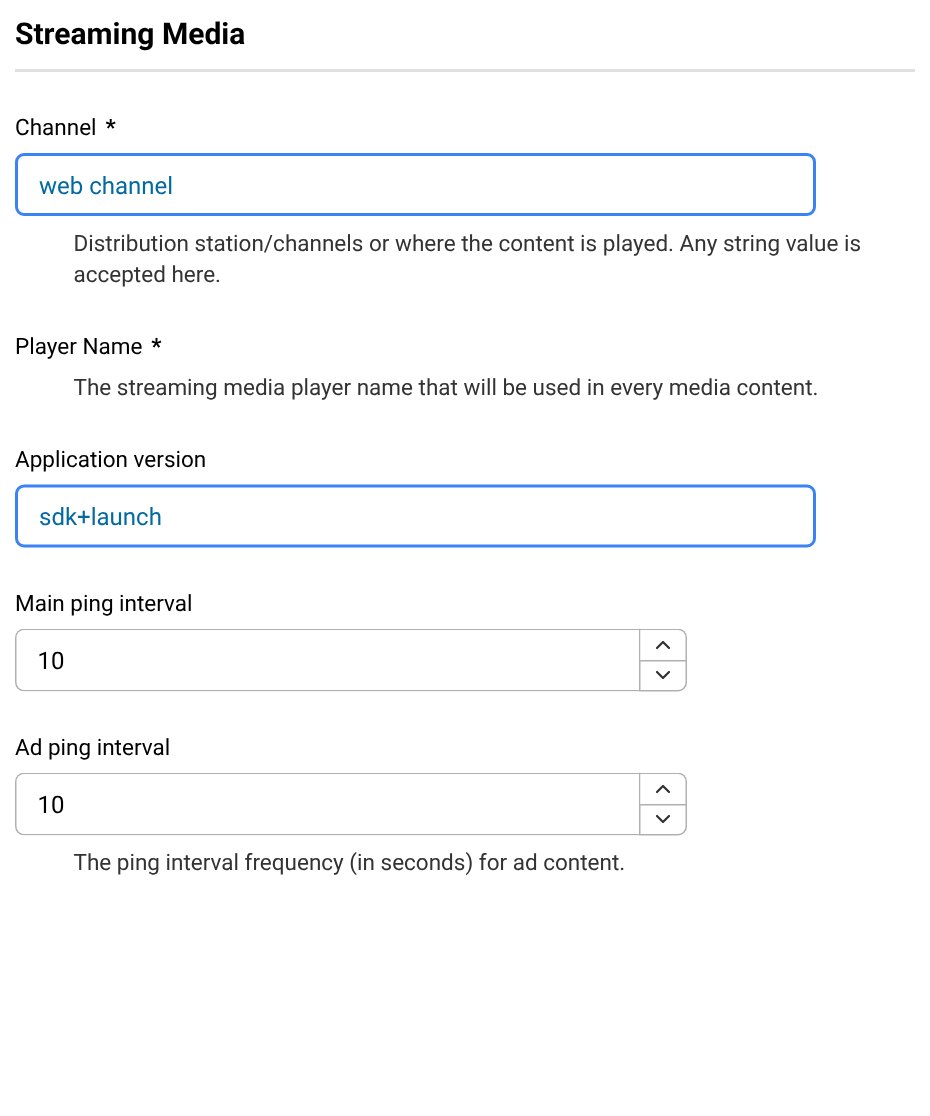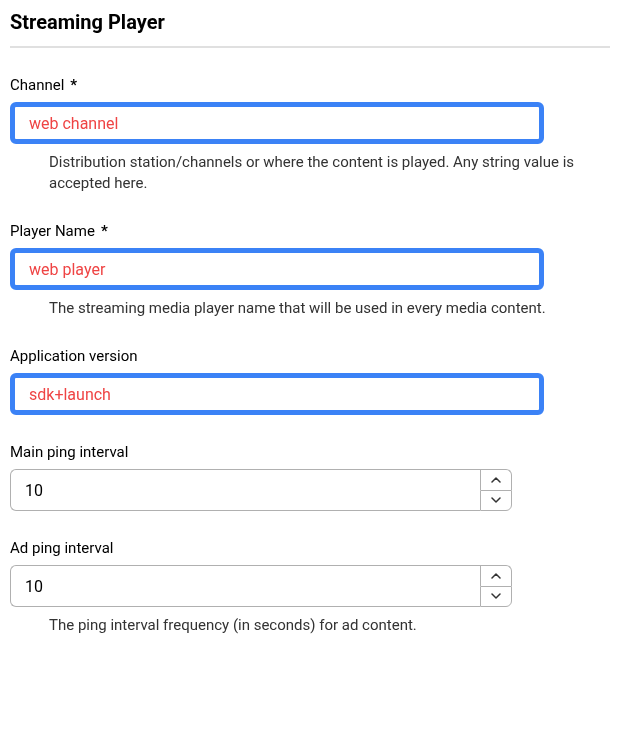"Streaming Player" h2.section-title { text: Player -> Media }
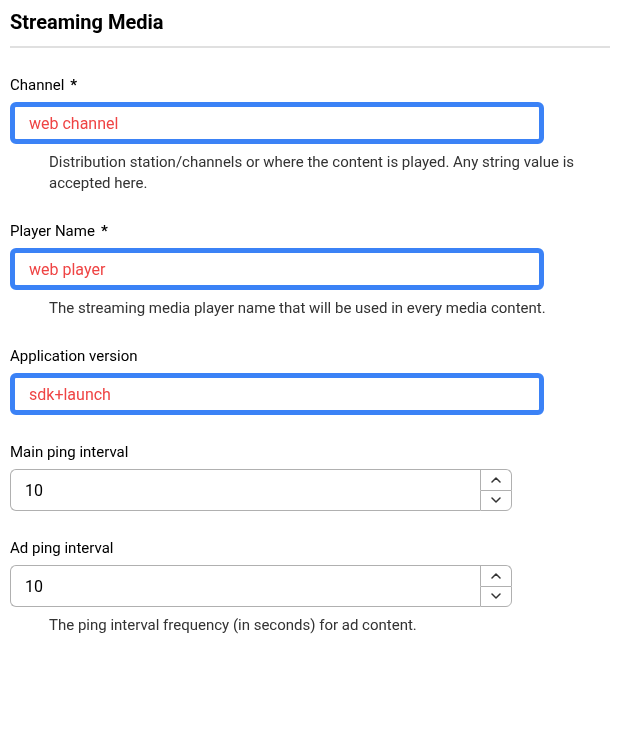"web channel" .text-input { border: 5px solid #3b82f6 -> 2px solid #3b82f6; color: #ef4444 -> #0369a1 }
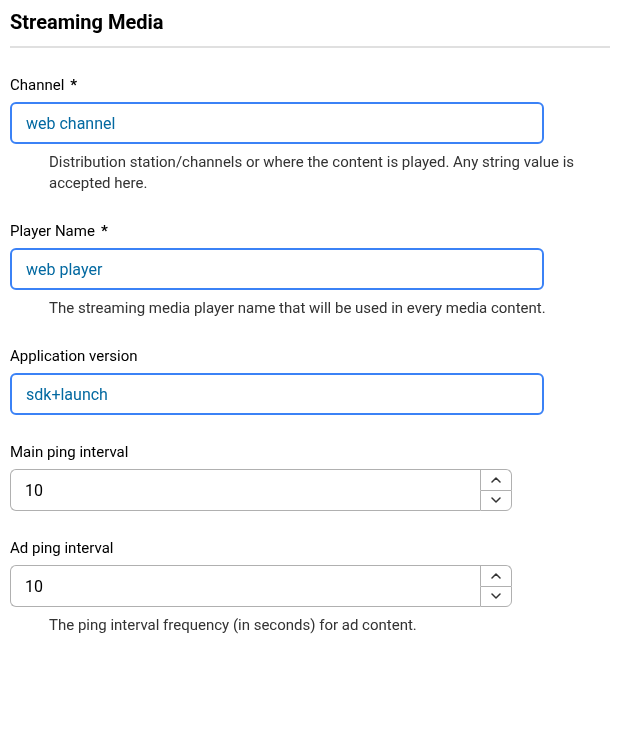"web player" input.text-input { html: <input> -> none }
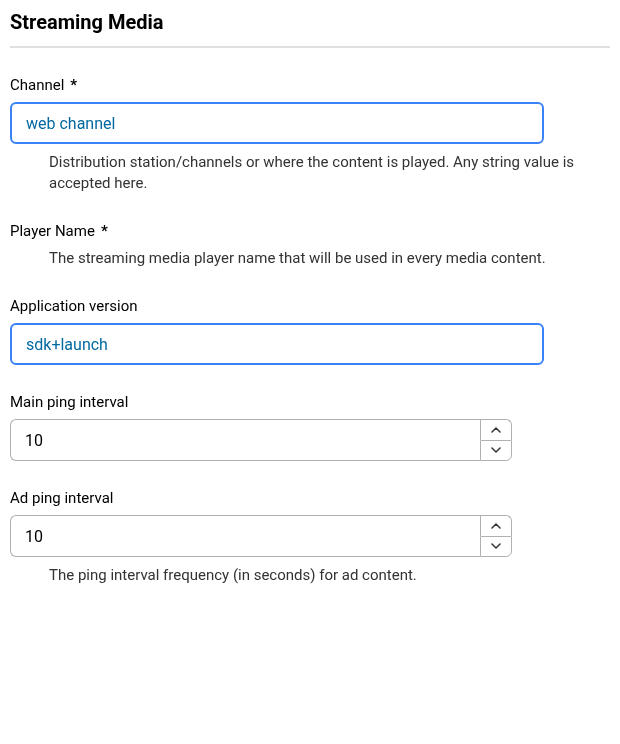"10" .stepper-wrap { width: 502px -> 448px }
